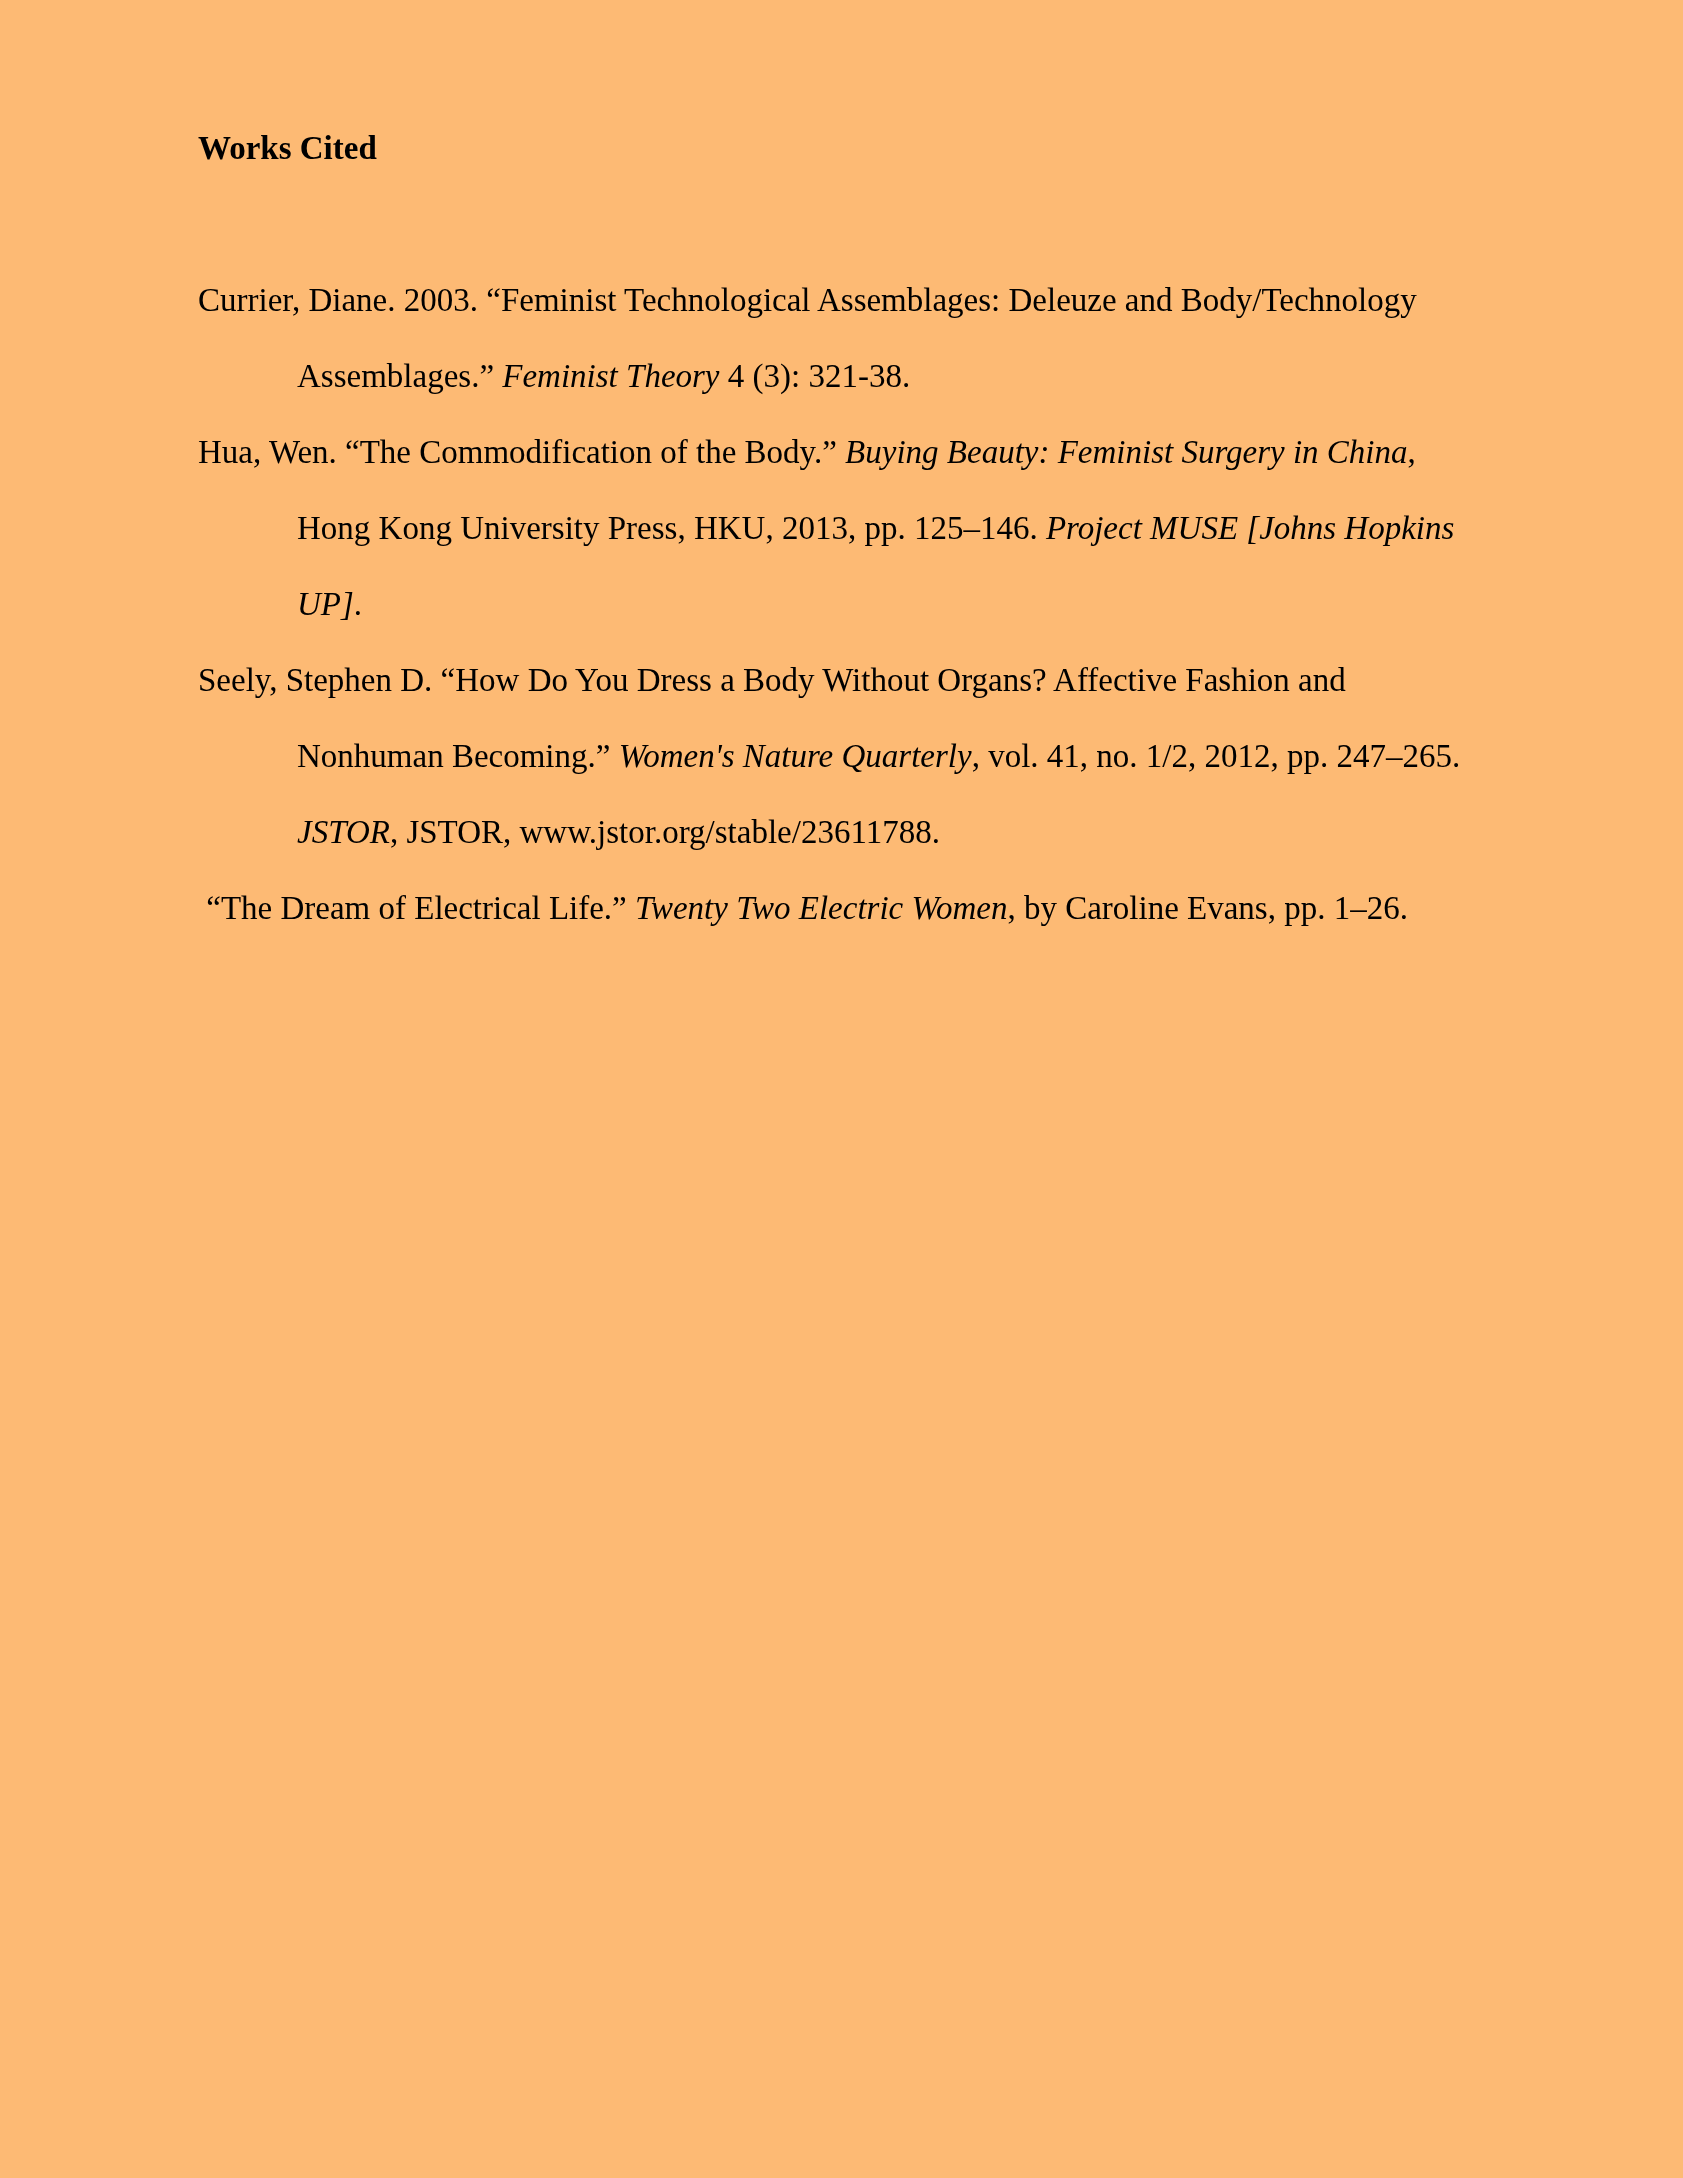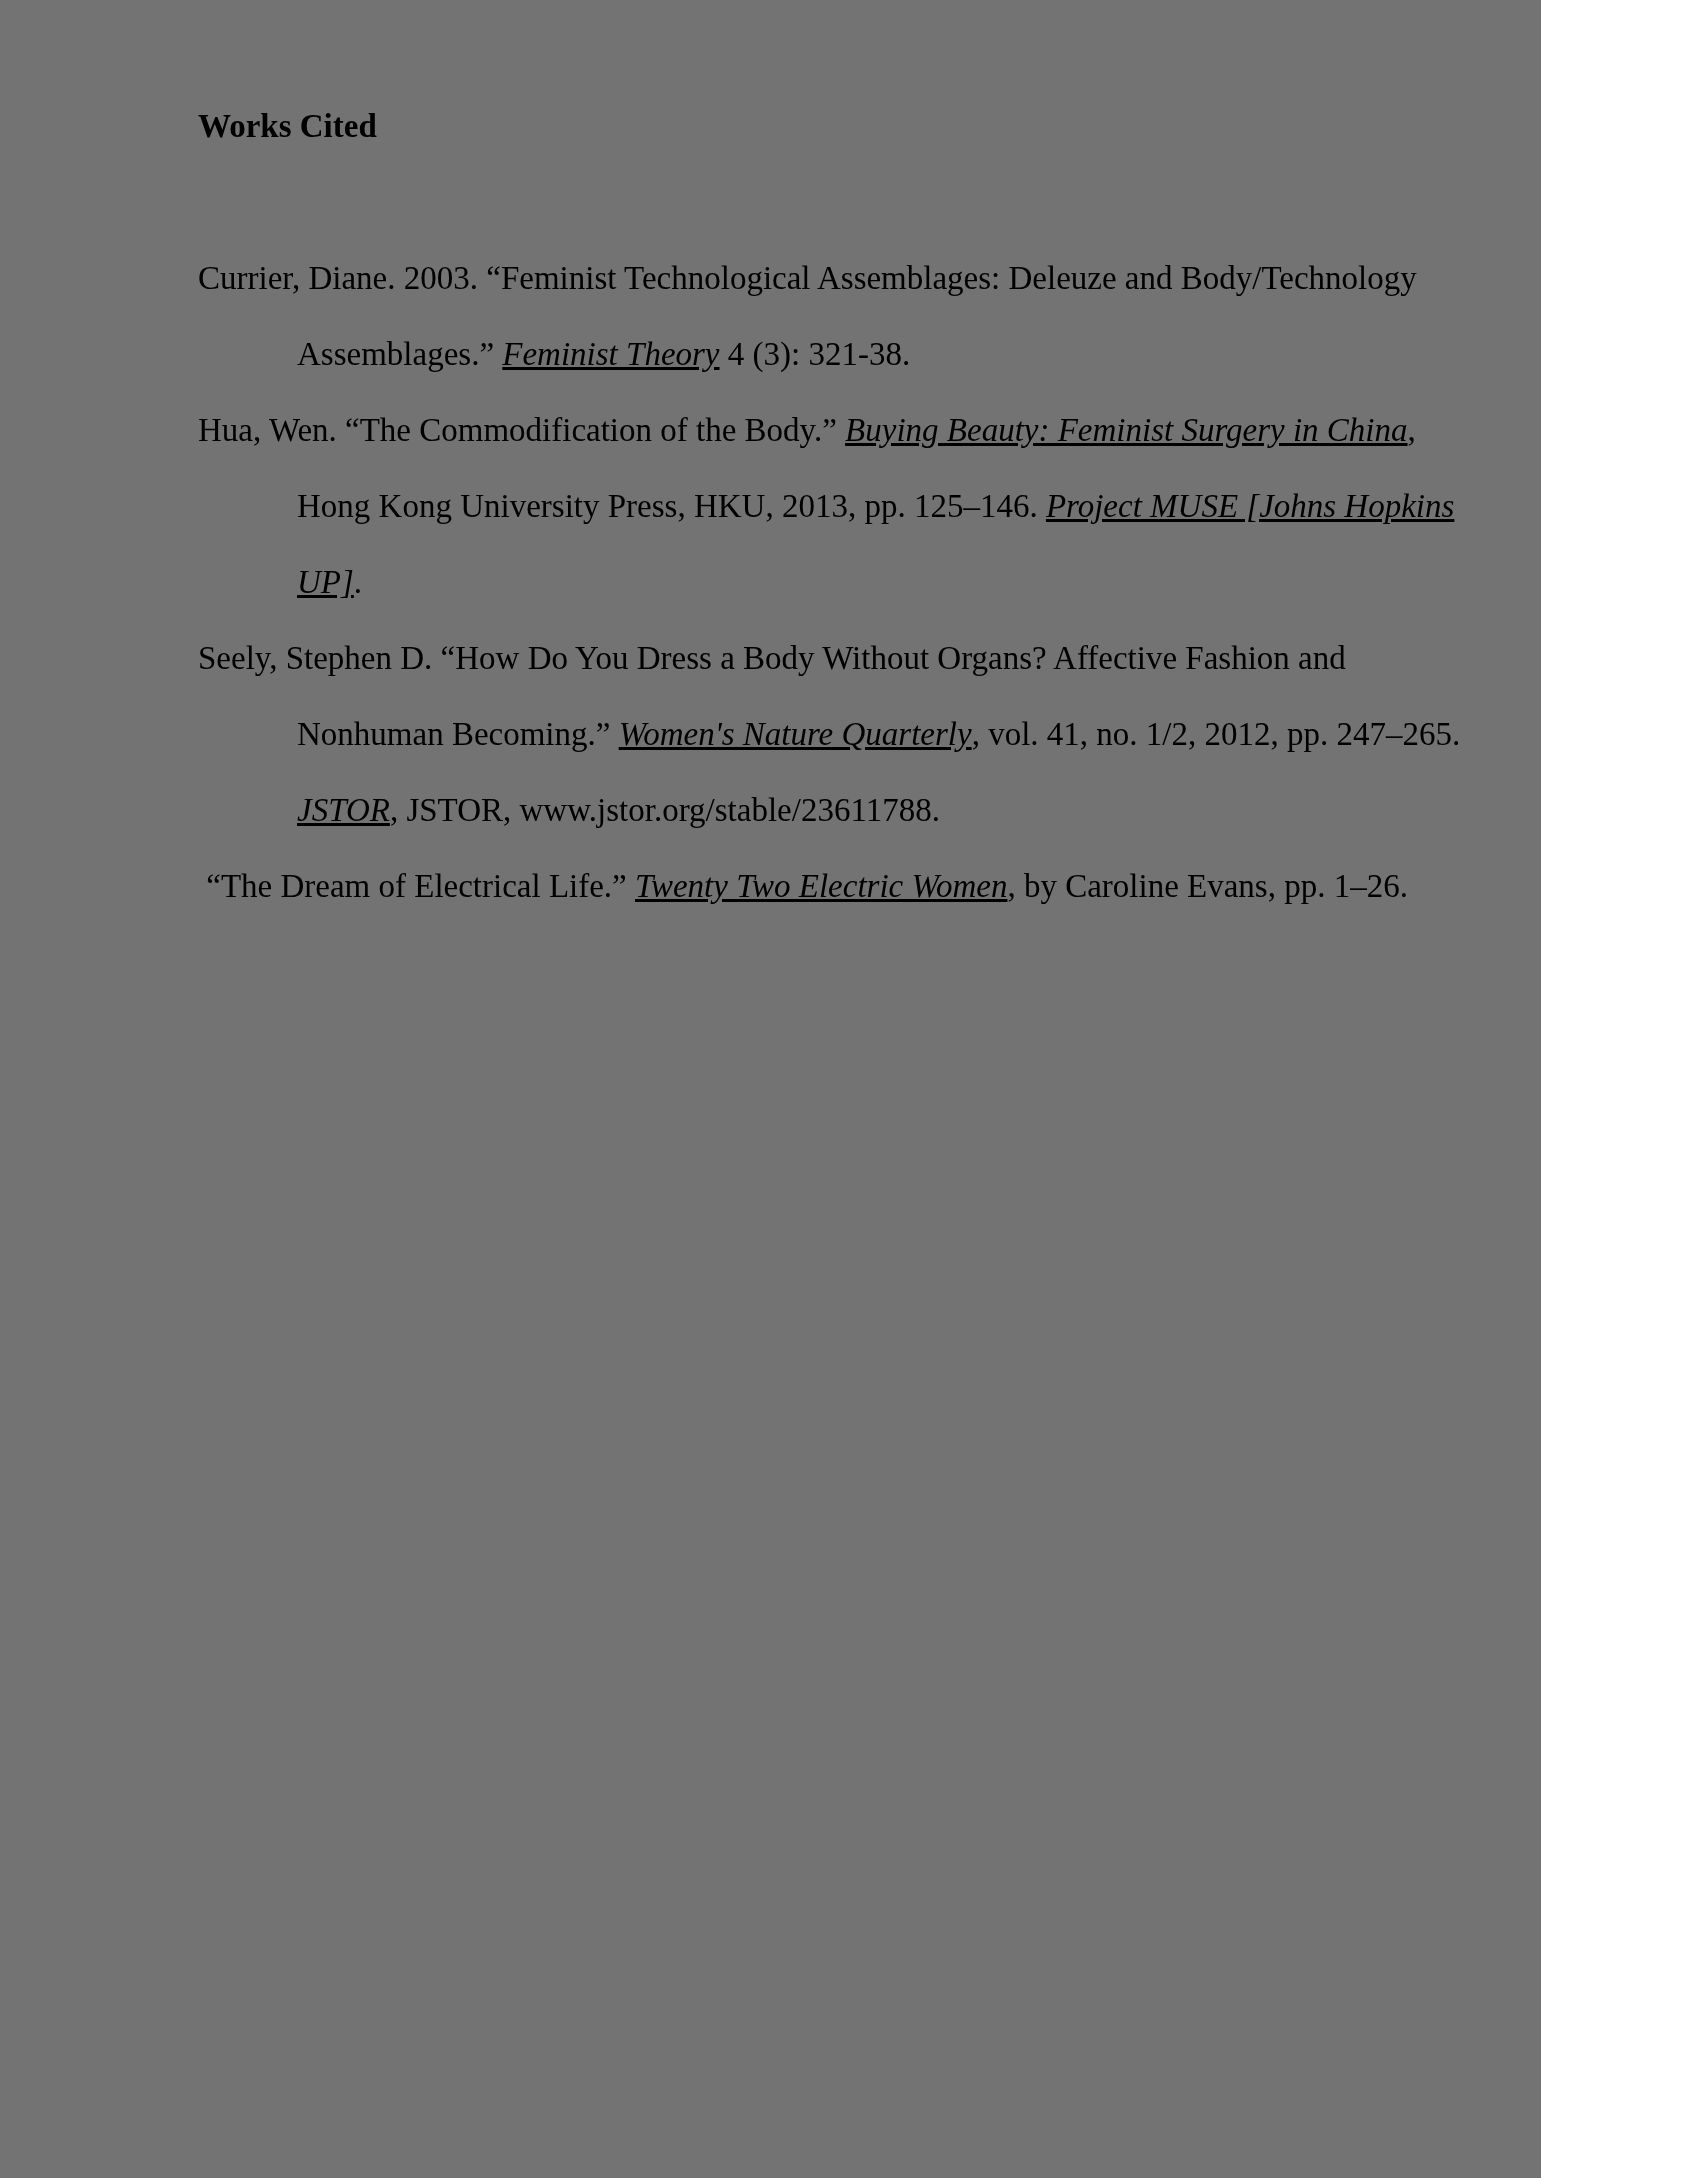"Works Cited" .page { background: #737373 -> #fdba74; padding: 88px 198px 0 198px -> 110px 198px 0 198px; width: 1541px -> 1683px }
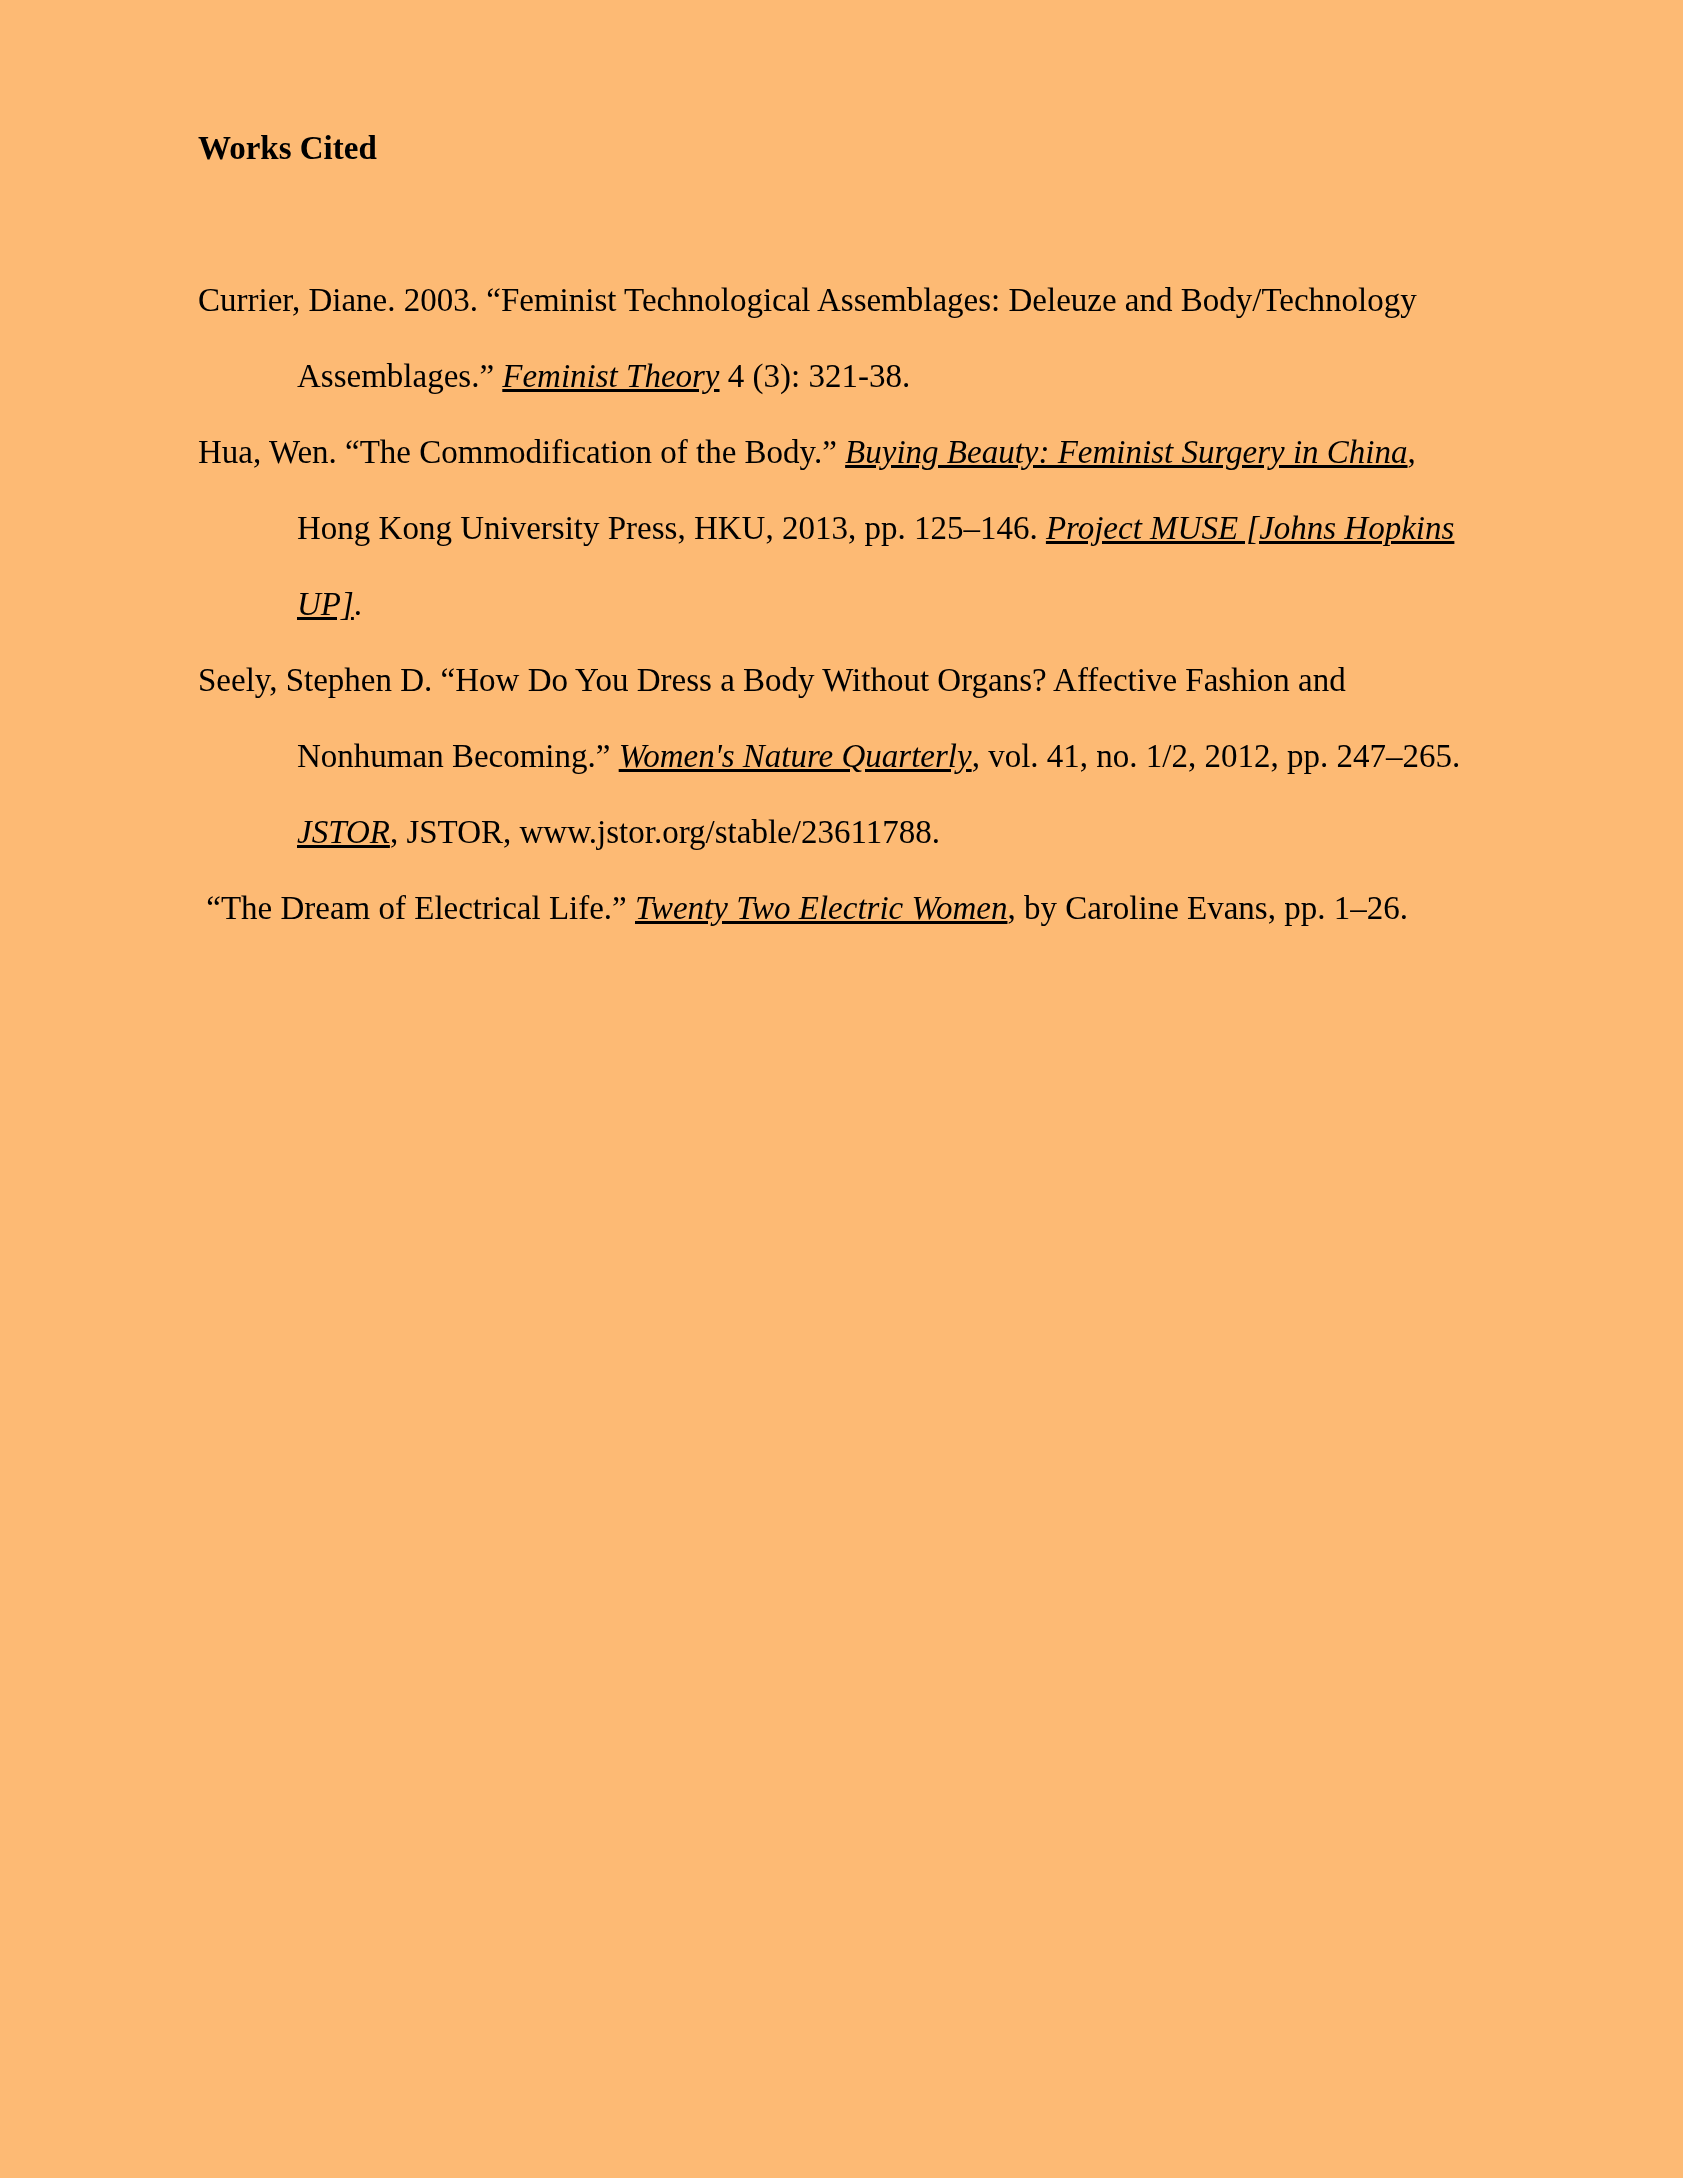"Feminist Theory" .entry .it { text-decoration: underline -> none }
